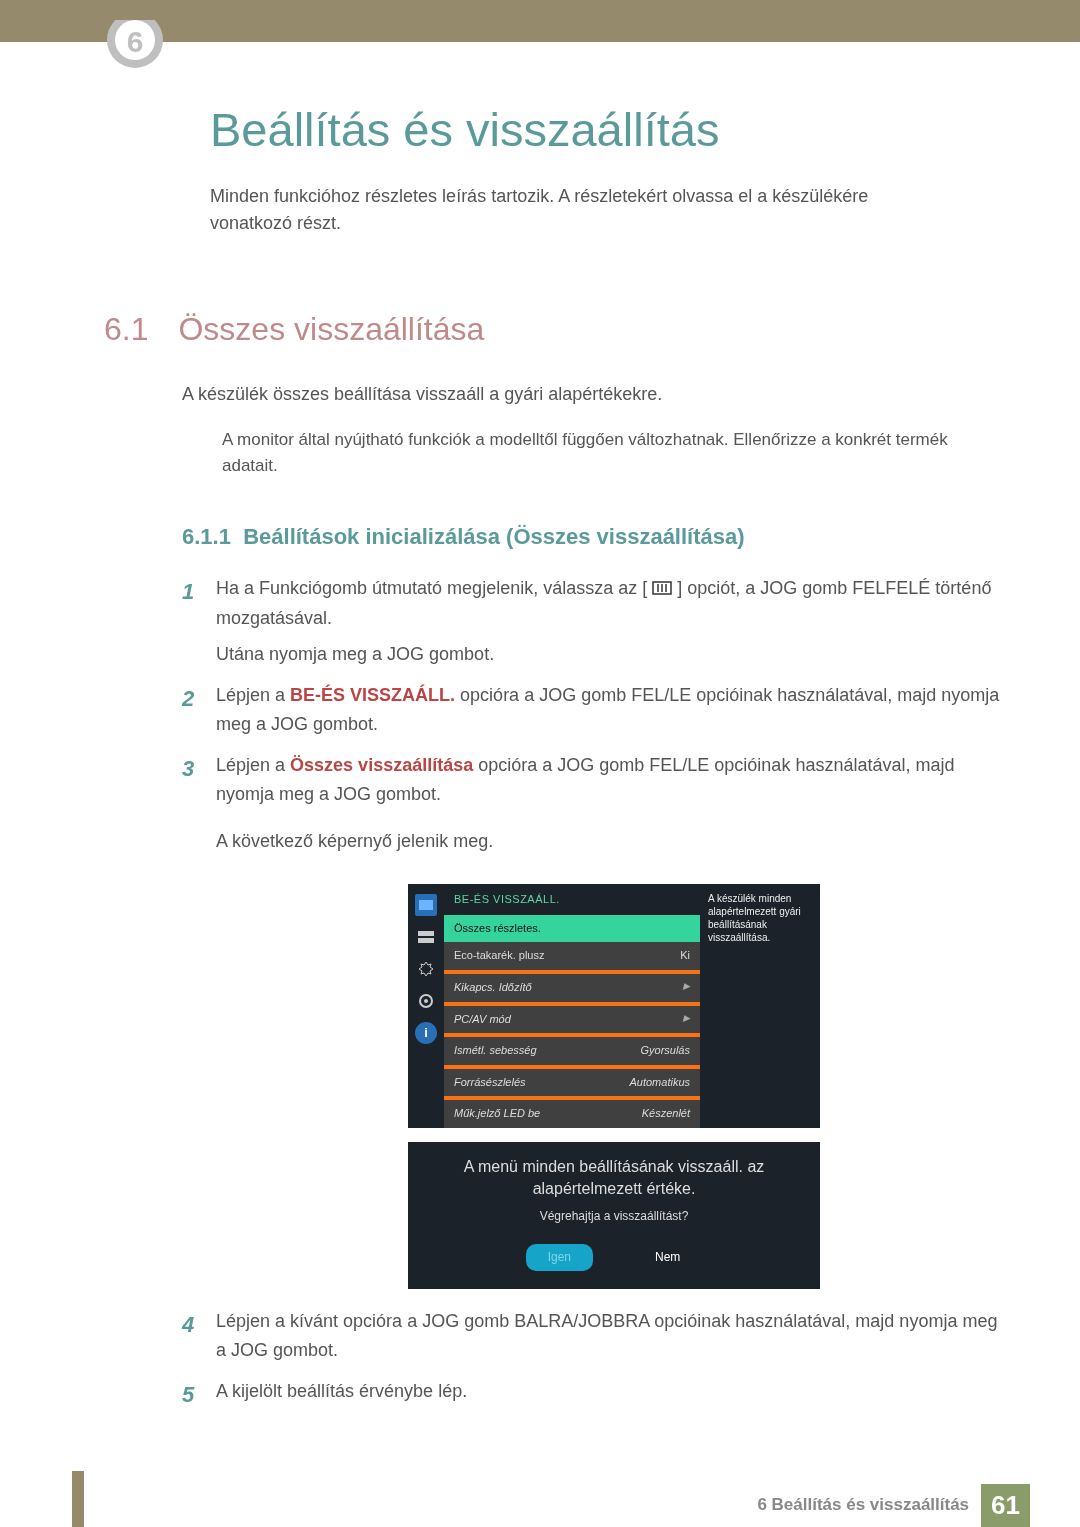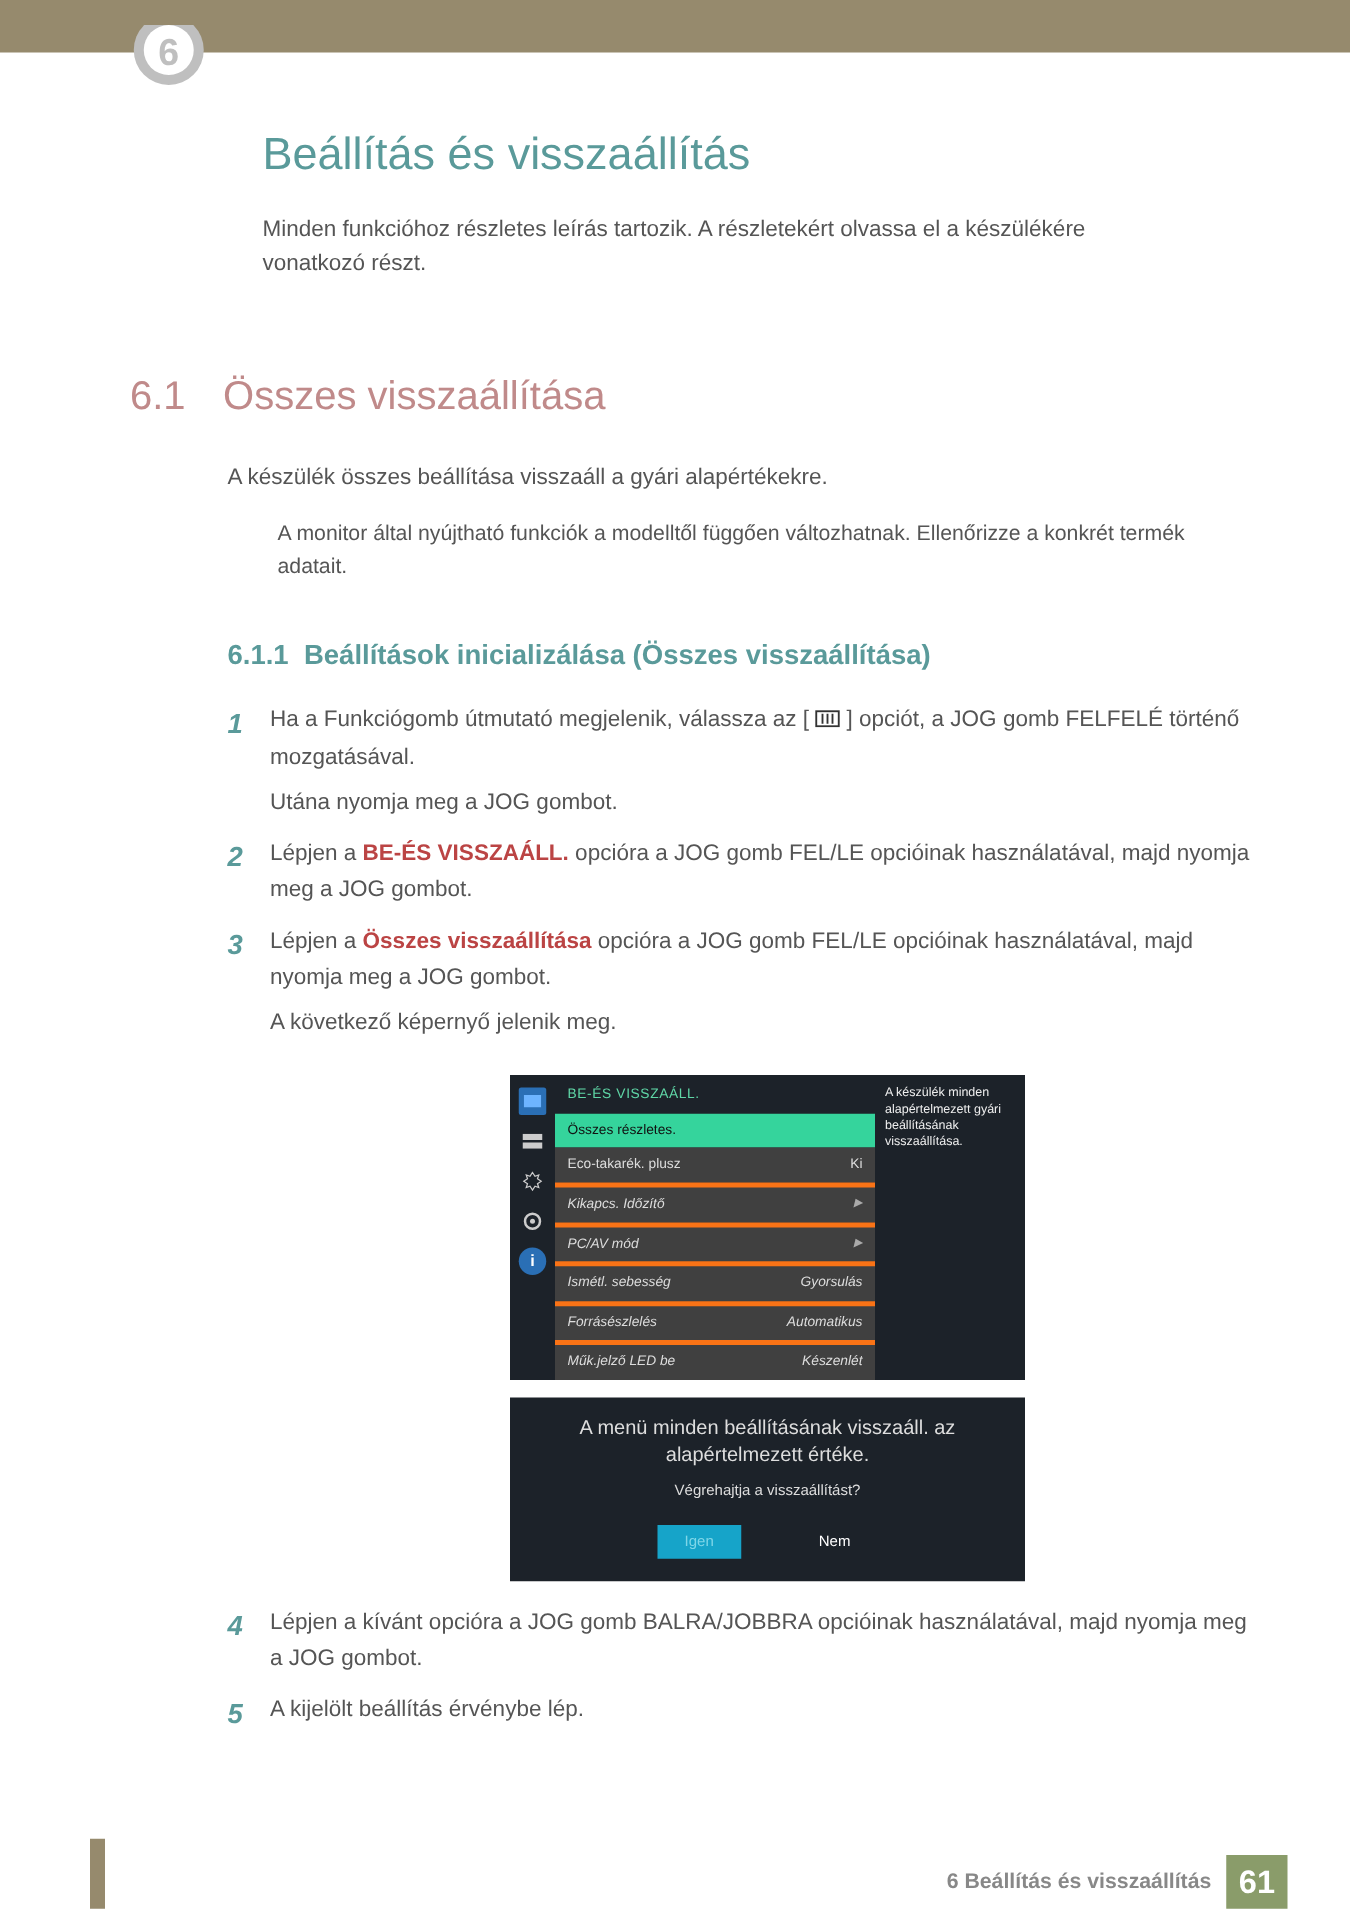"Beállítás és visszaállítás" .main-title { font-size: 36px -> 47px }
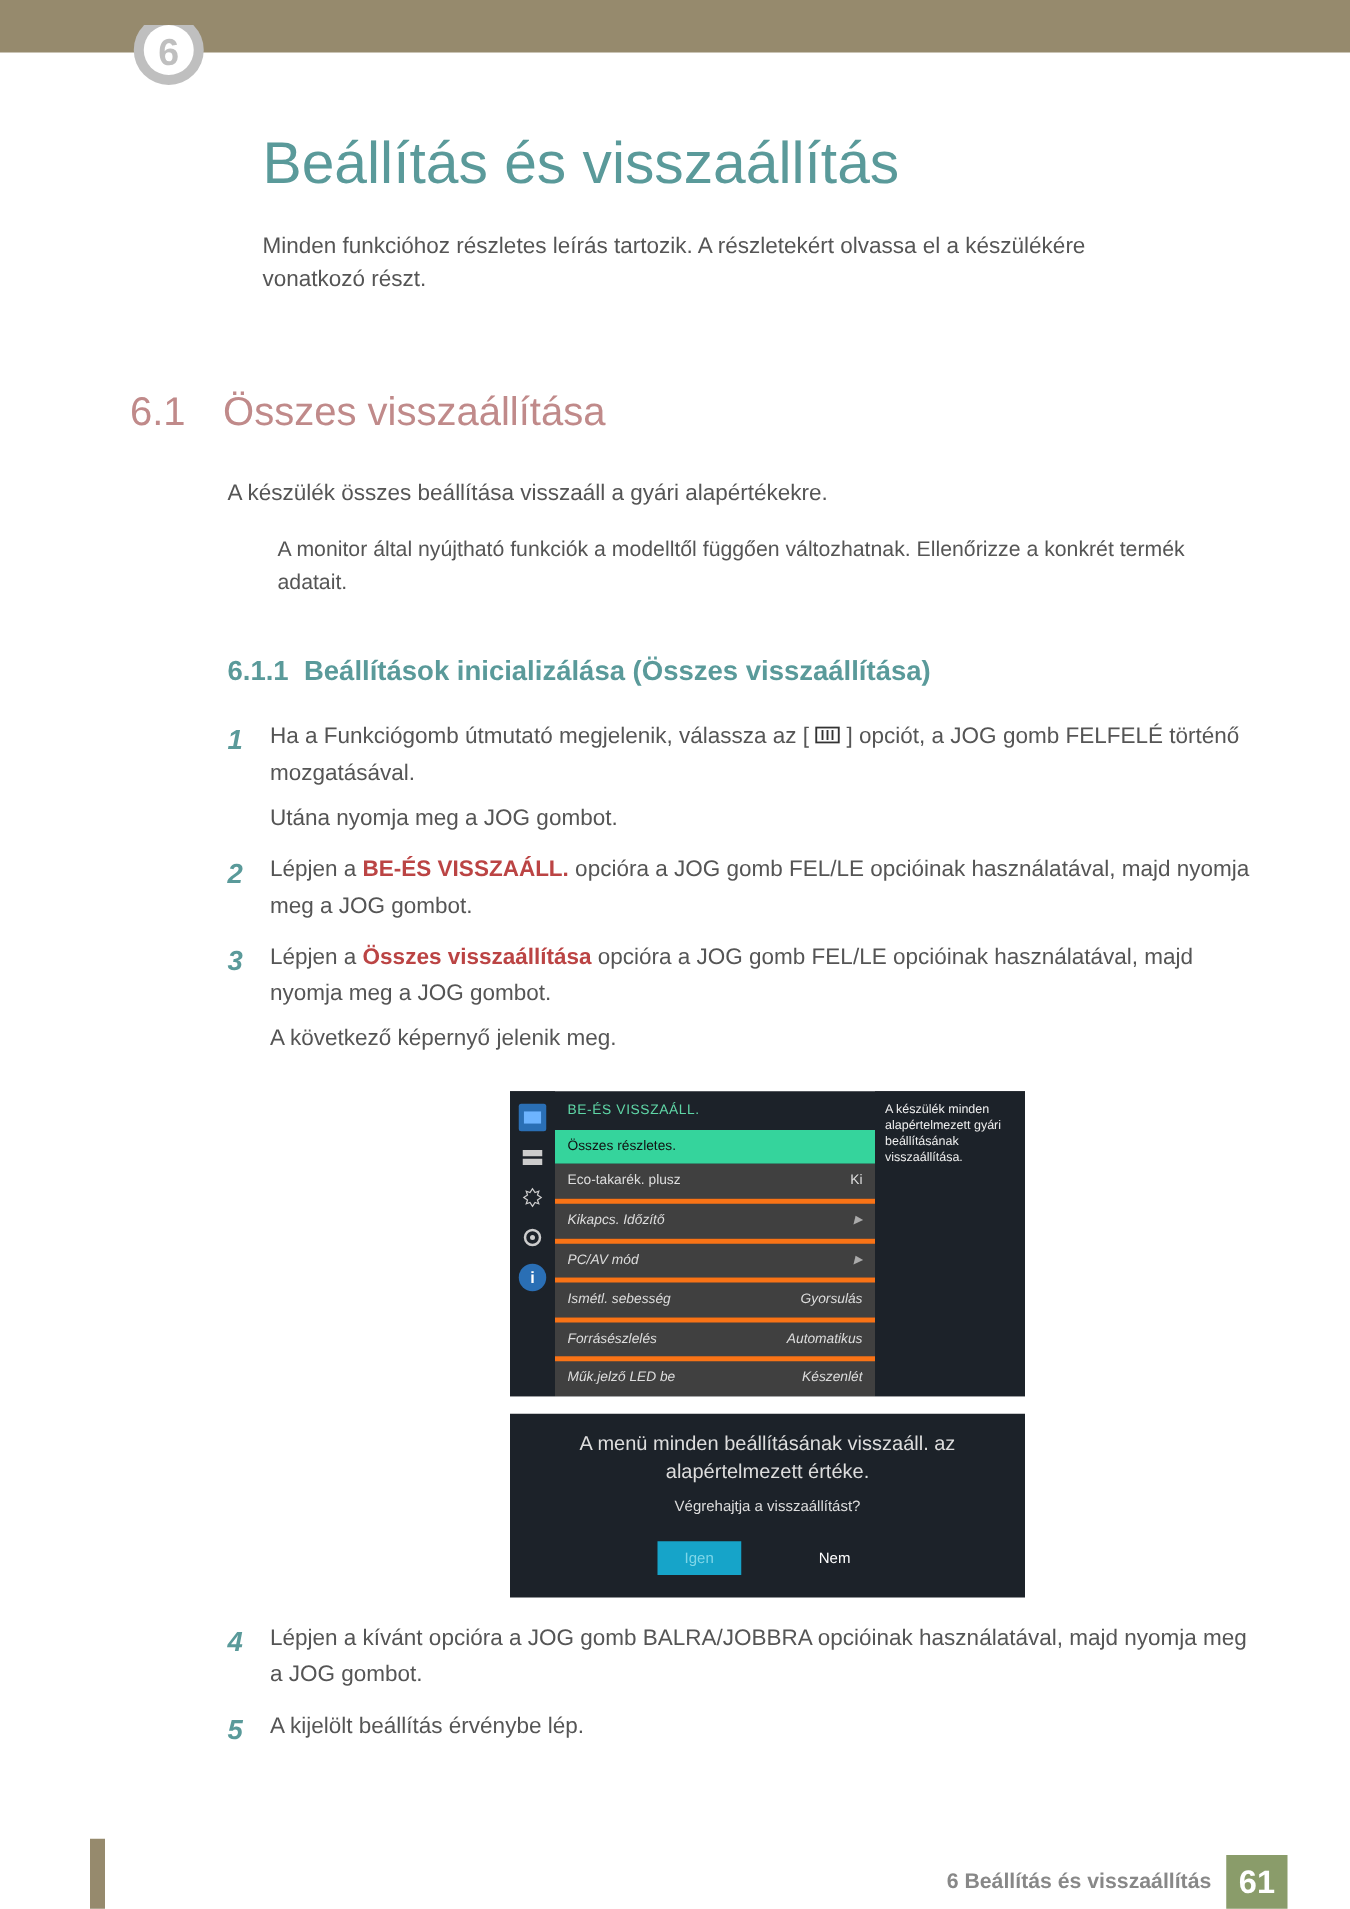"A következő képernyő jelenik meg." div { margin-top: 8px -> 19px }
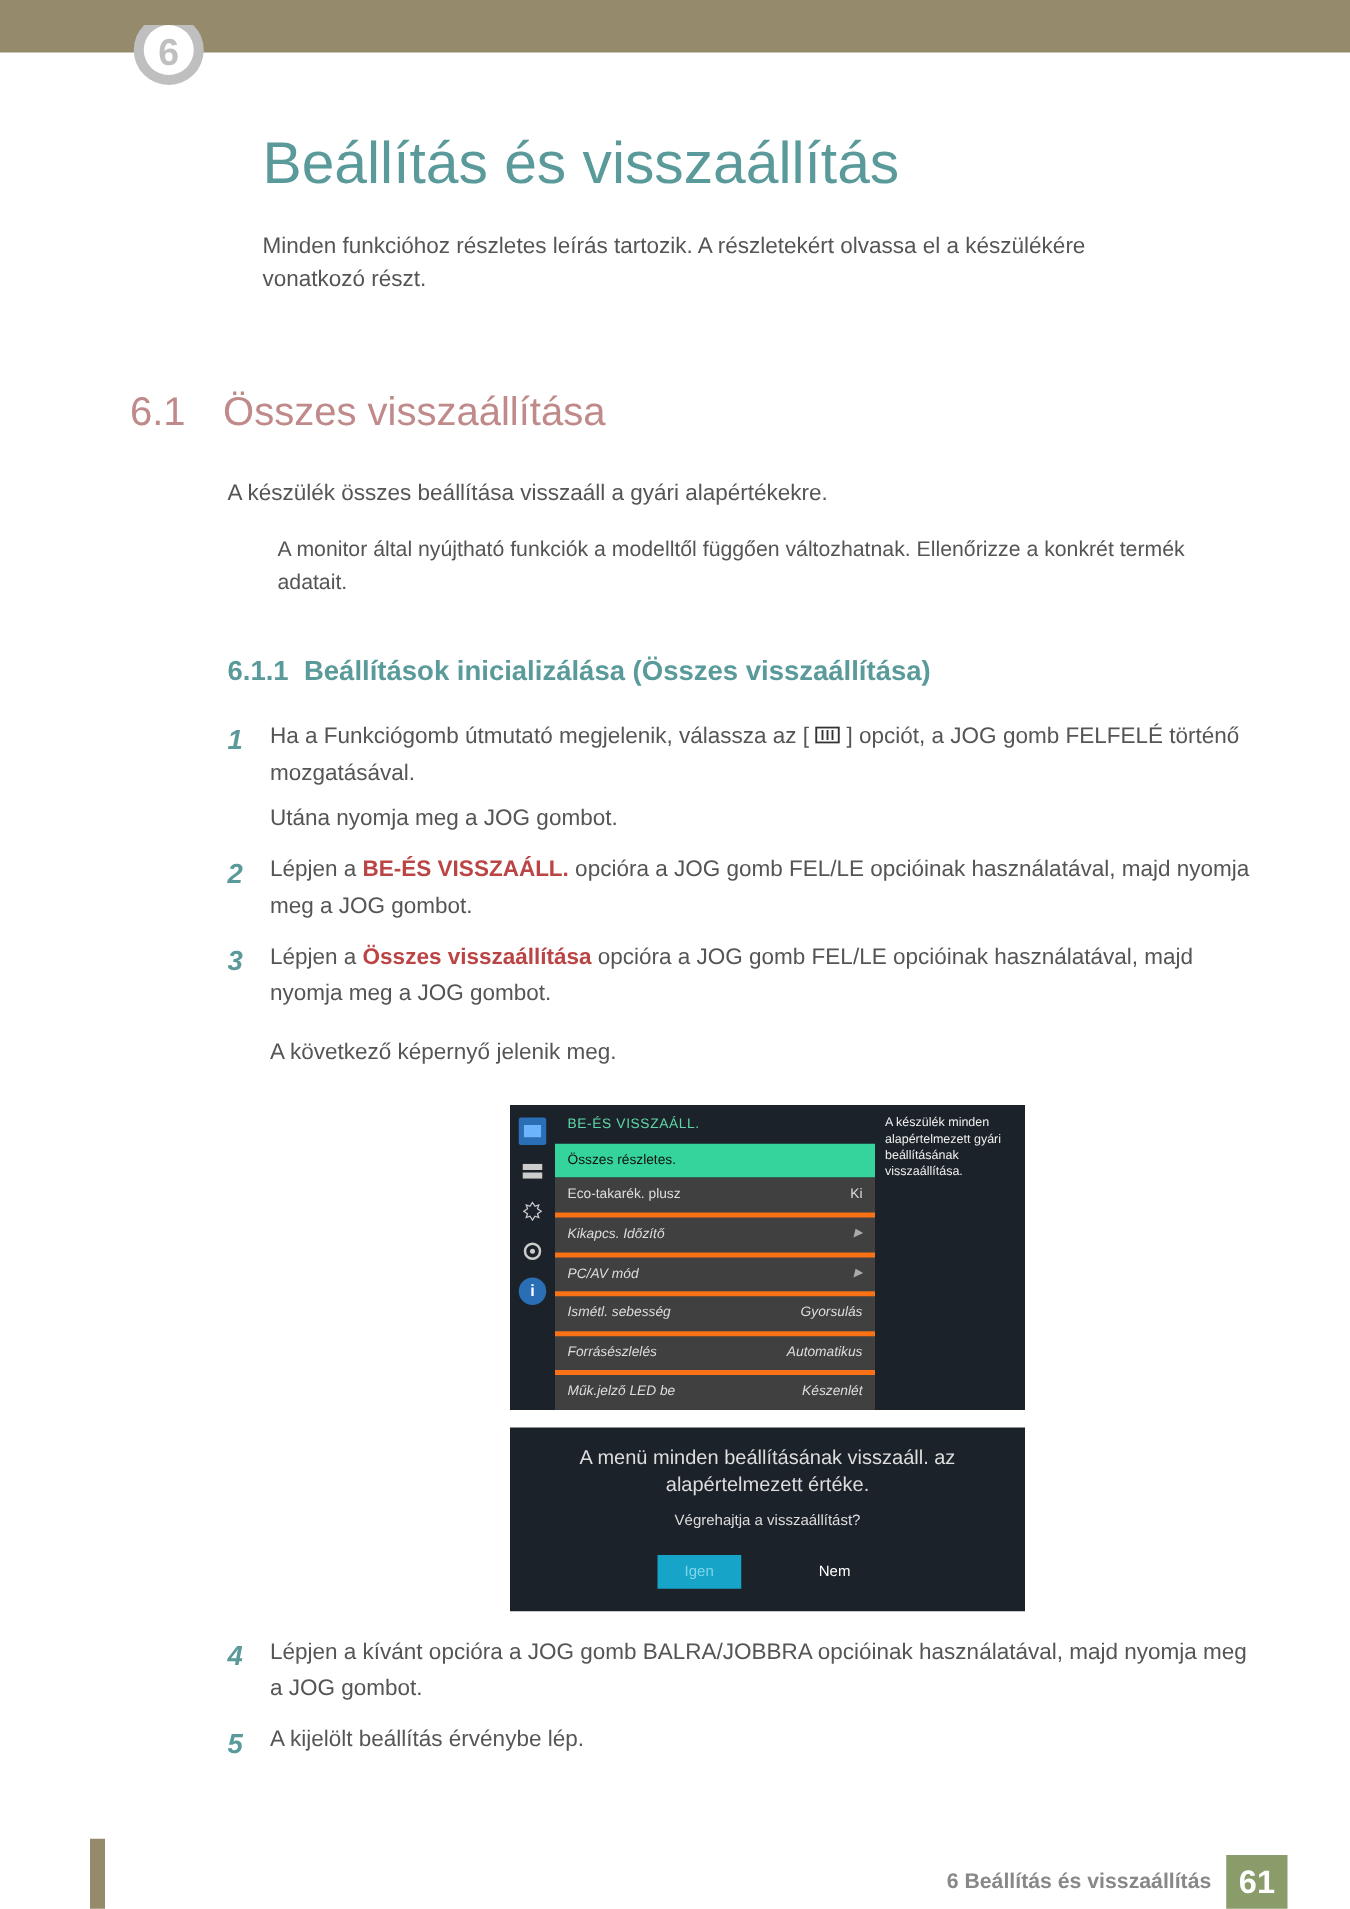"Igen" .osd-dialog .btn { border-radius: none -> 10px }
